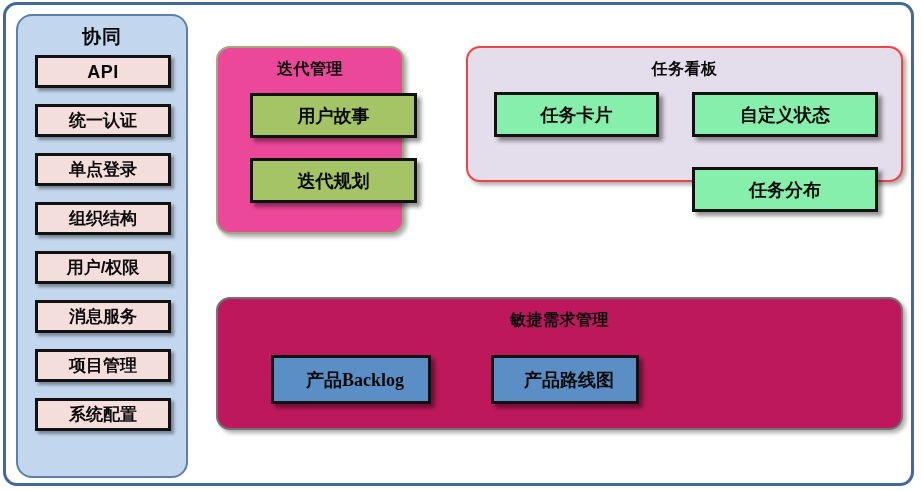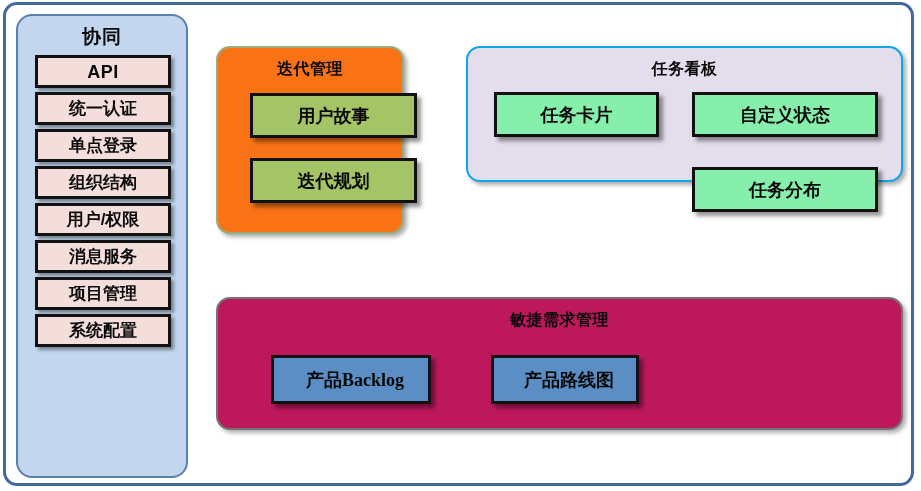"API" .side-item { margin-bottom: 4px -> 16px }
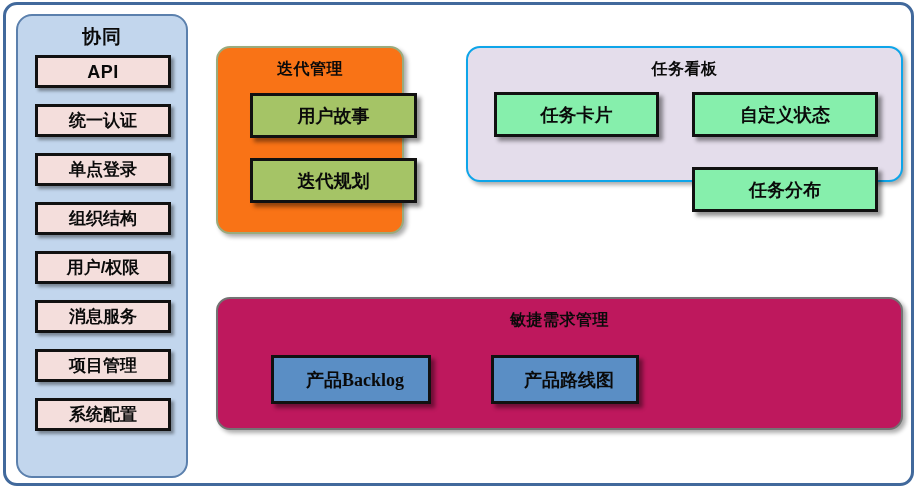"迭代管理" .panel-iteration { background: #f97316 -> #ec4899 }
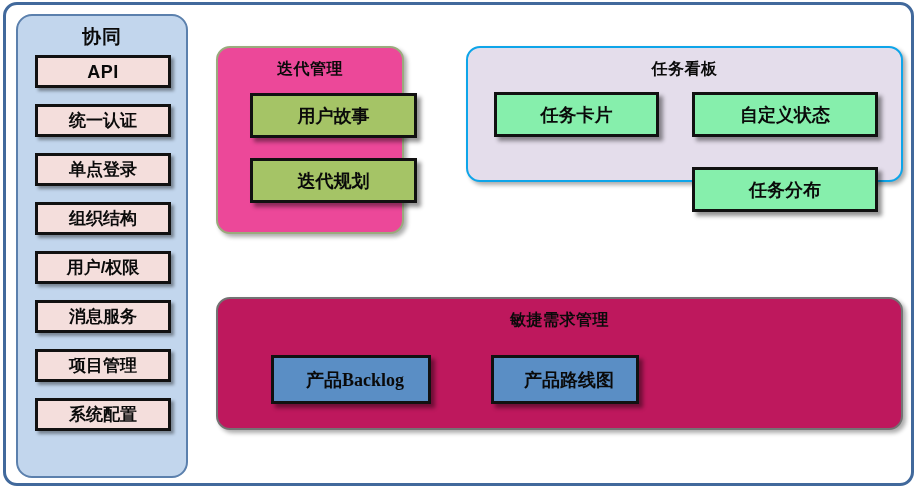"任务看板" .panel-taskboard { border: 2px solid #0ea5e9 -> 2px solid #ef4444 }
